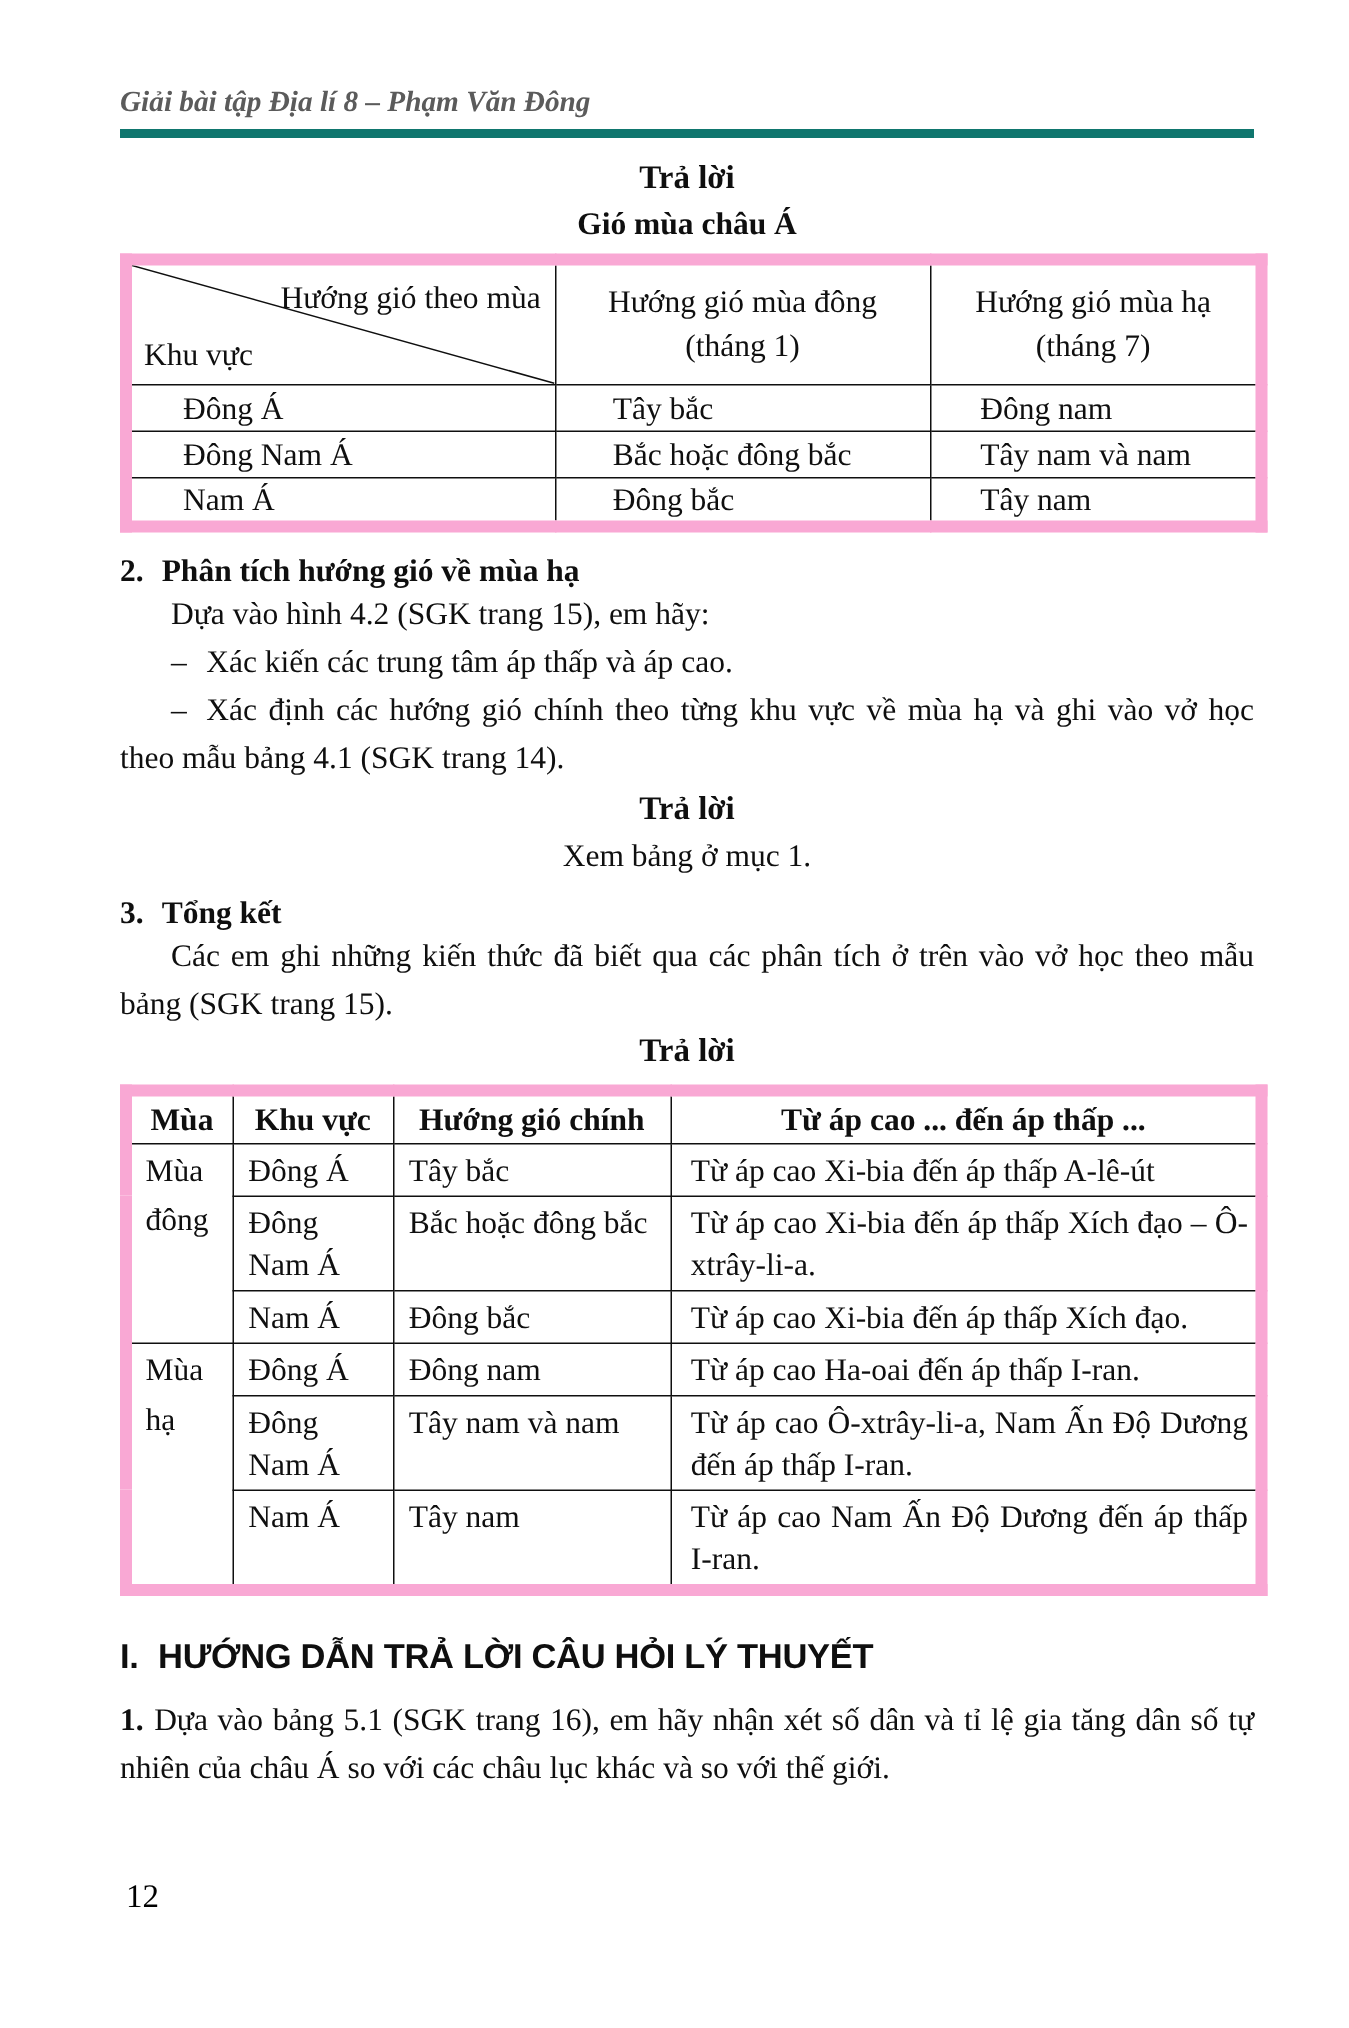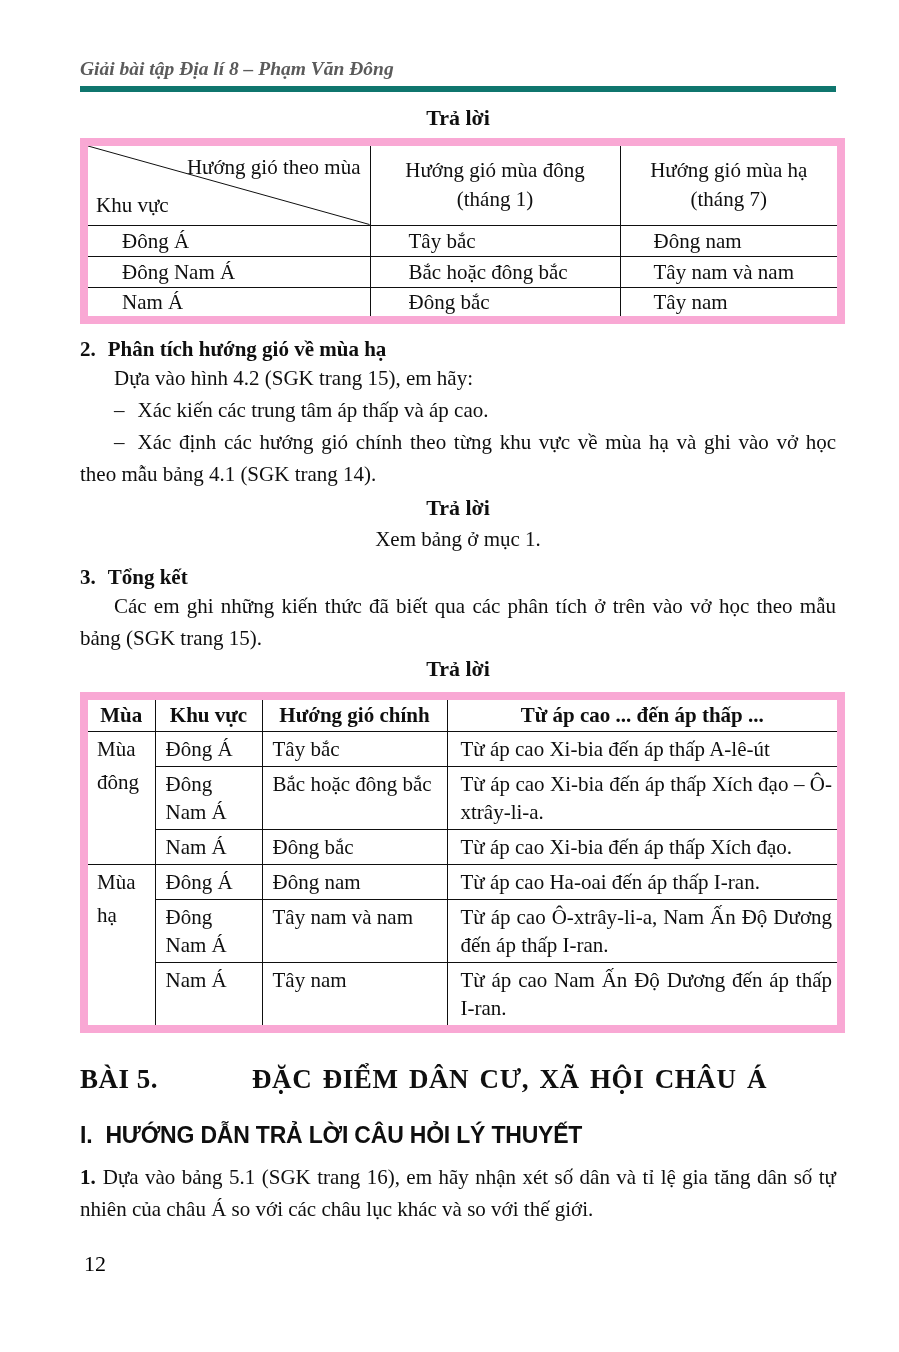"Gió mùa châu Á" div.table-title { html: none -> <div>Gió mùa châu Á</div> }
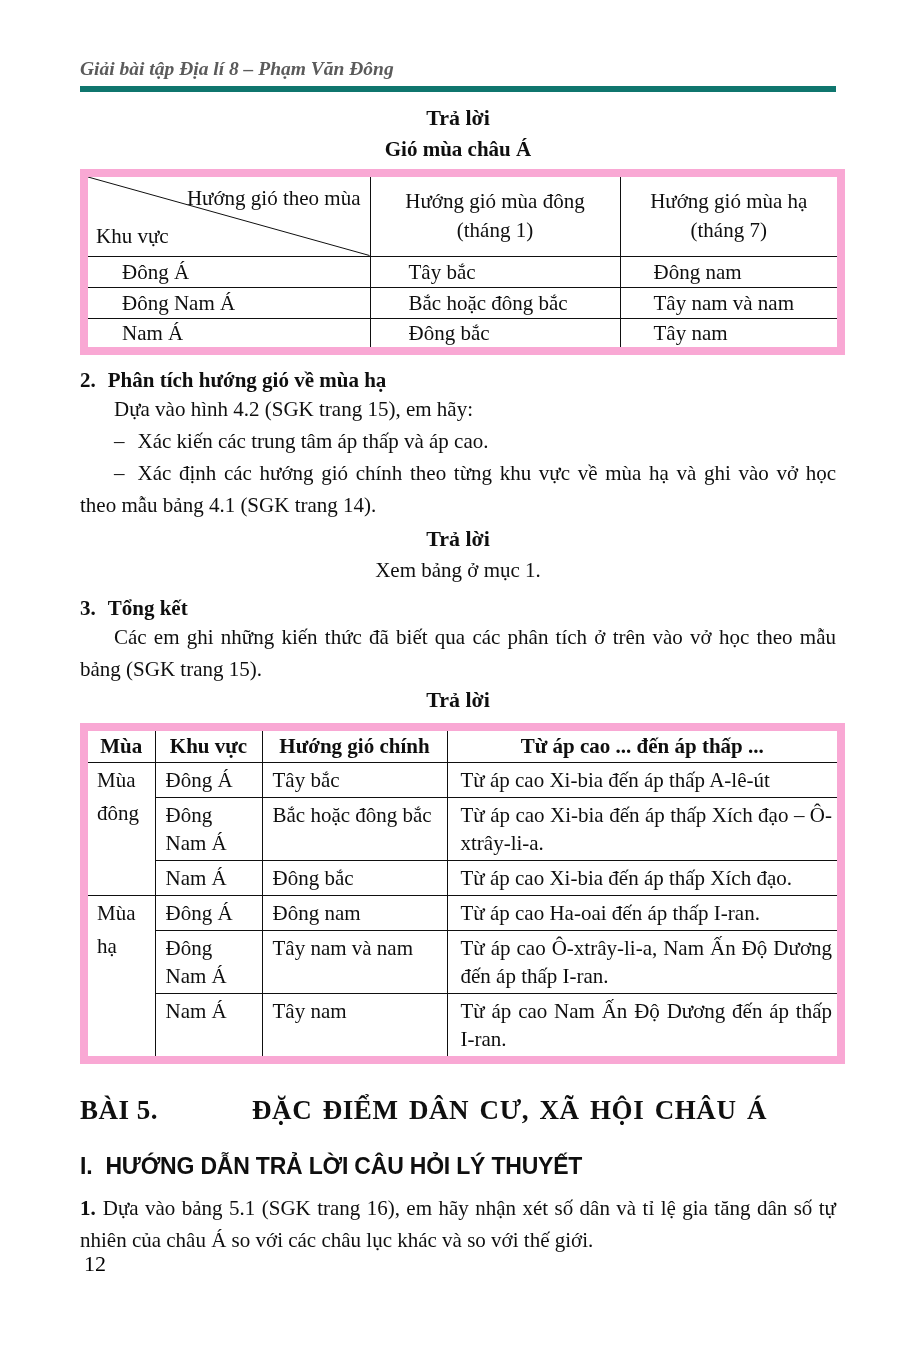"BÀI 5." div.lesson-head { html: <div> <span>BÀI 5.</span> <span>ĐẶC ĐIỂM DÂN CƯ, XÃ HỘI CHÂU Á</span> </div> -> none }
